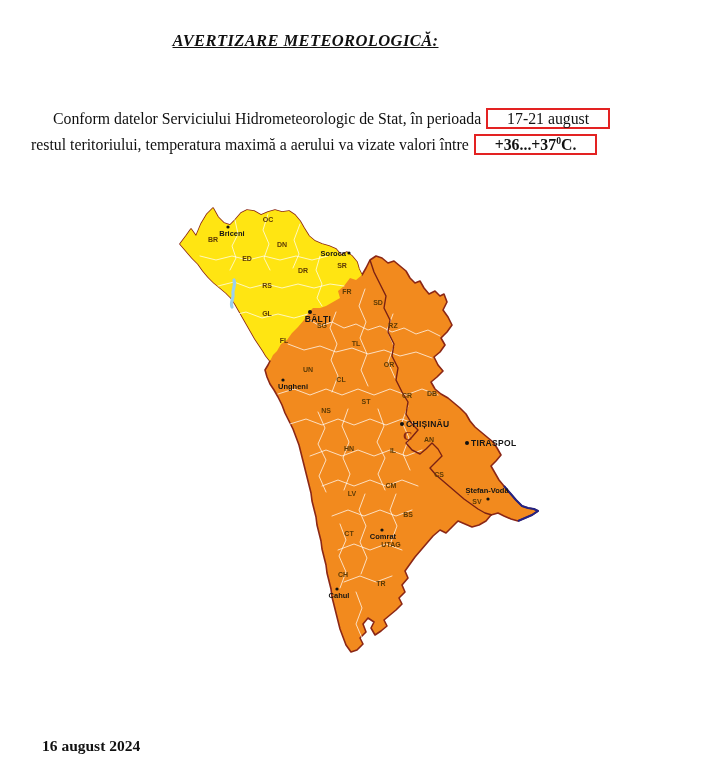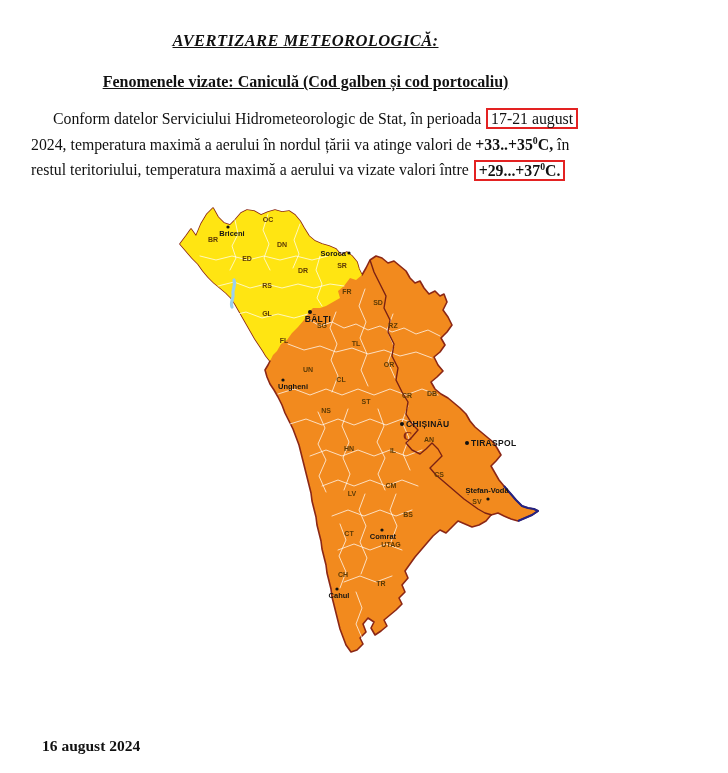"Fenomenele vizate: Caniculă (Cod galben" div.subtitle { html: <div>Fenomenele vizate: Caniculă (Cod galben și cod portocaliu)</div> -> none }
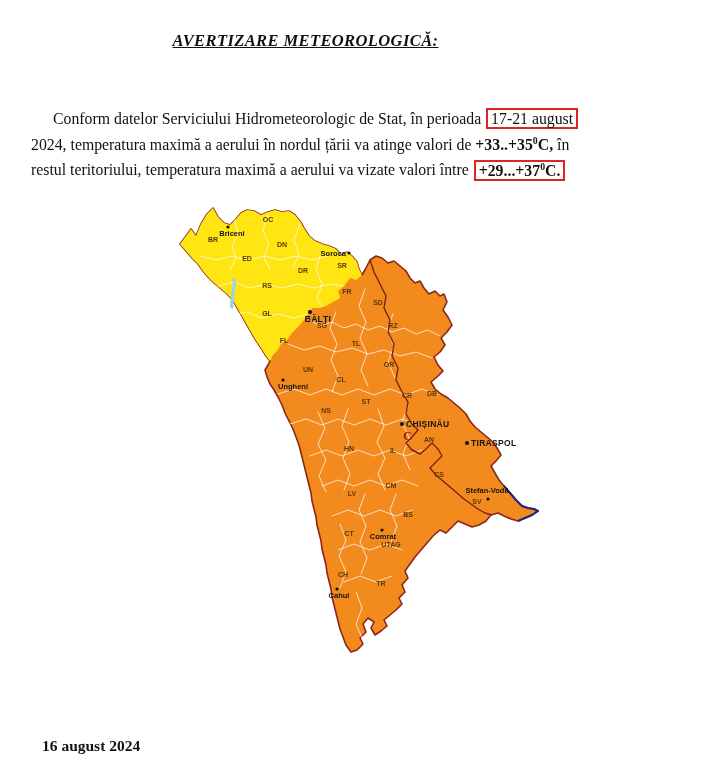"17-21 august" .redbox { padding: 0 3px -> 0 19px }
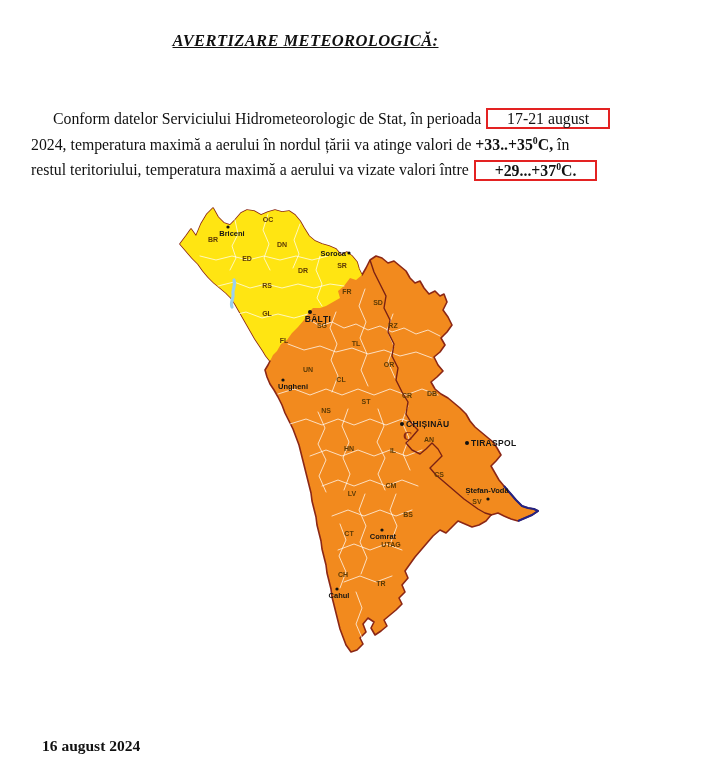"2024, temperatura maximă a aerului" span.pline { html: <span><span>2024, temperatura maximă a aerului în nordul țării va atinge valori de </span><span>+33..+35</span><sup>0</sup><span>C,</span><span> în</span></span> -> none }
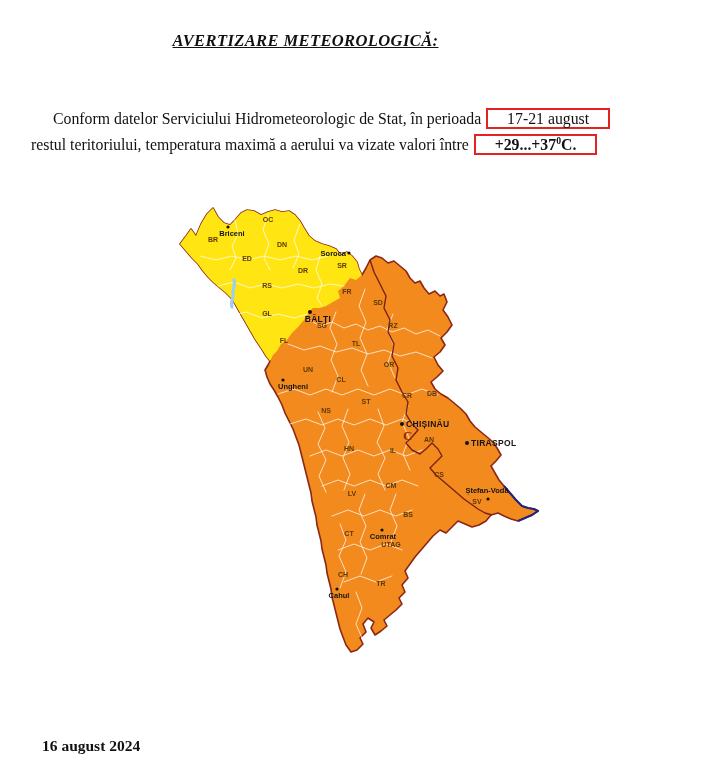"+29...+37" span.b { text: +29...+37 -> +36...+37 }
